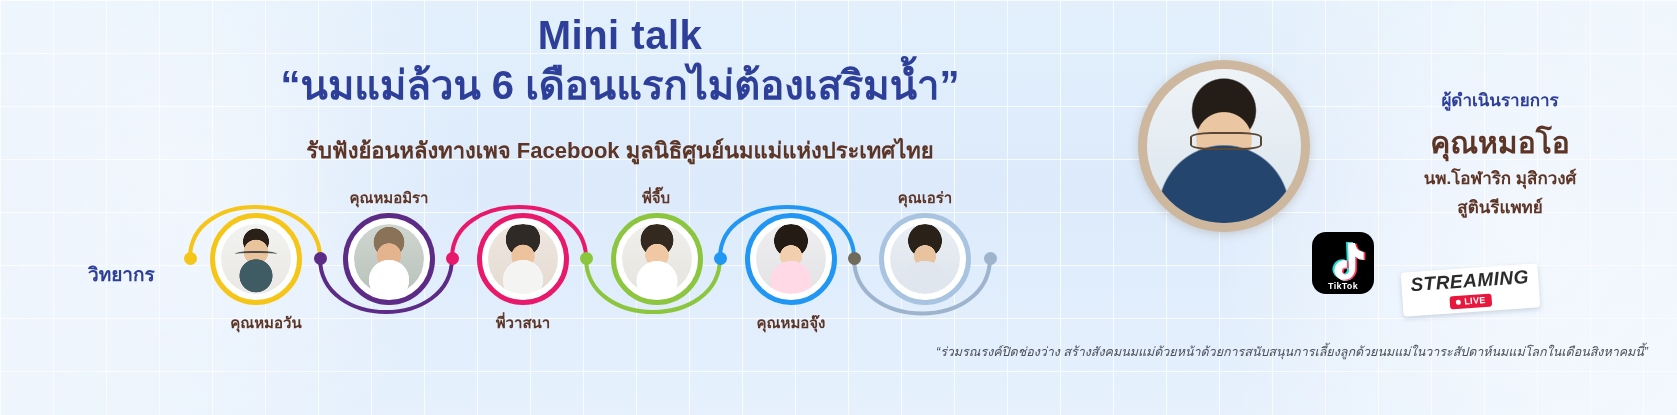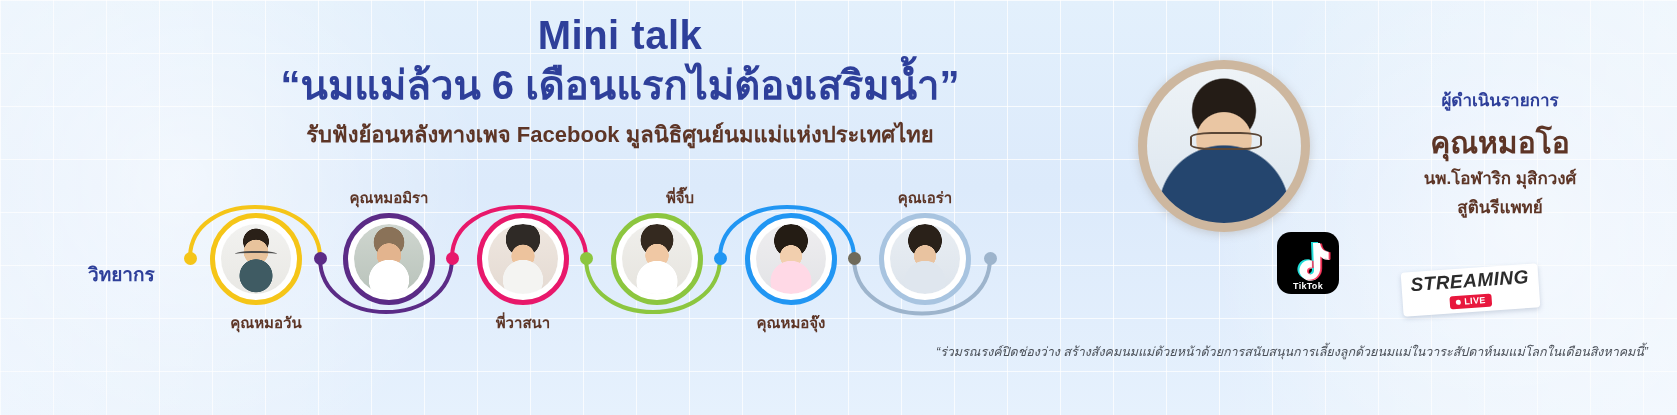"รับฟังย้อนหลังทางเพจ Facebook" .h-sub { margin-top: 14px -> 30px }
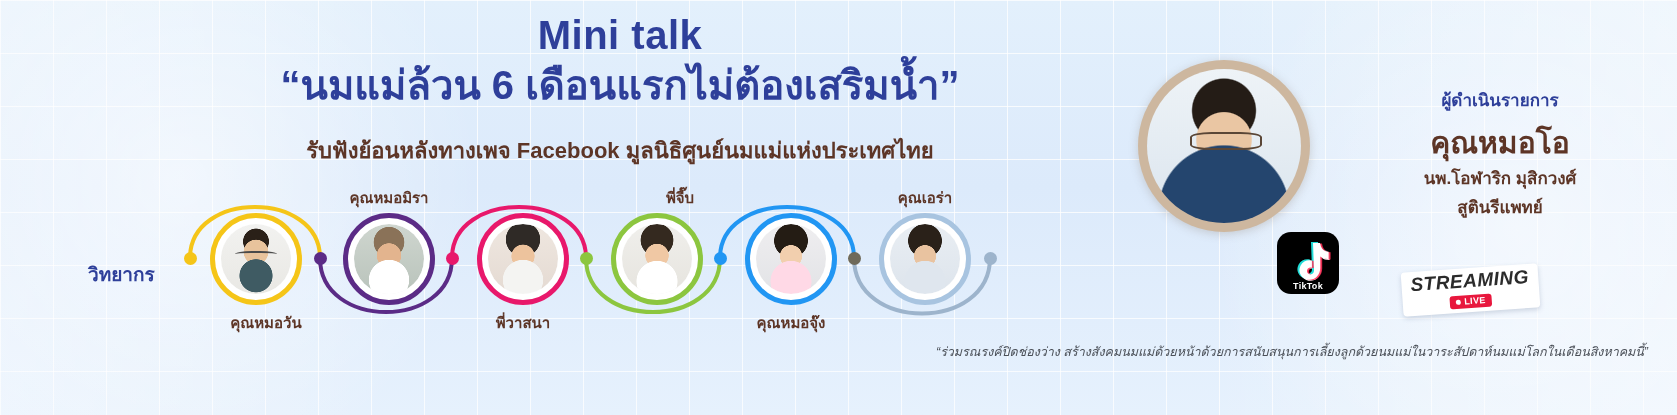"พี่จี๊บ" div.nm { left: 610px -> 586px }
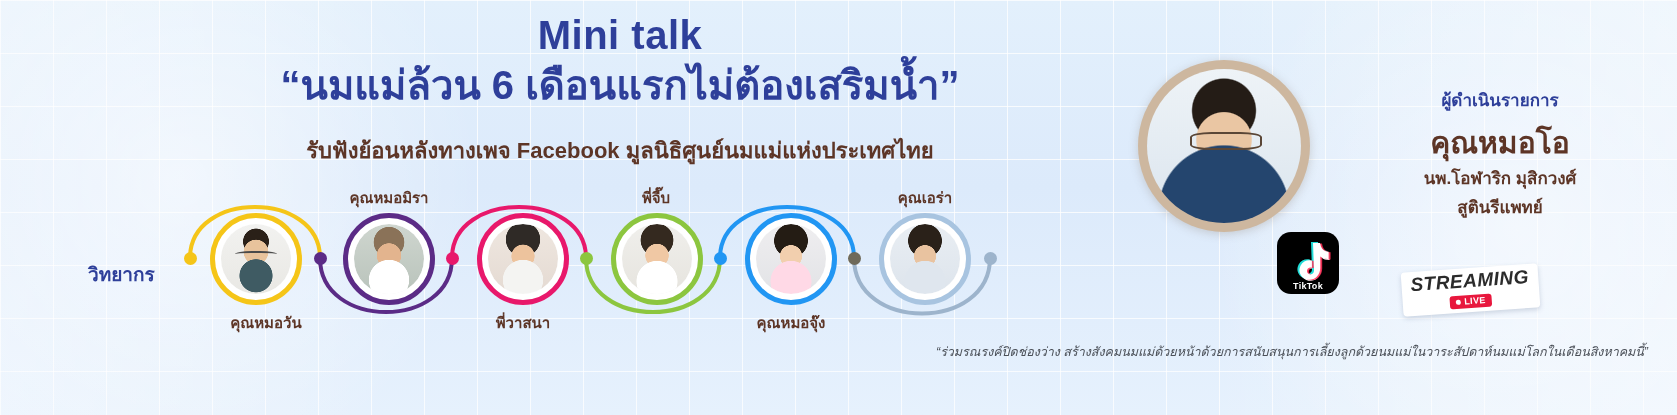"TikTok" .tt { left: 1253px -> 1288px }
